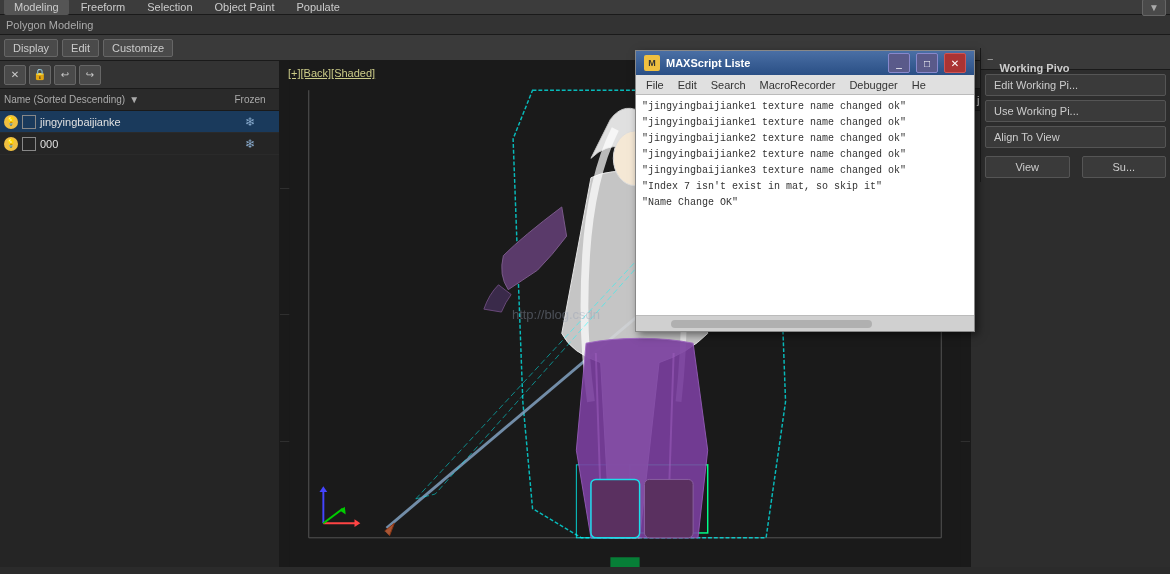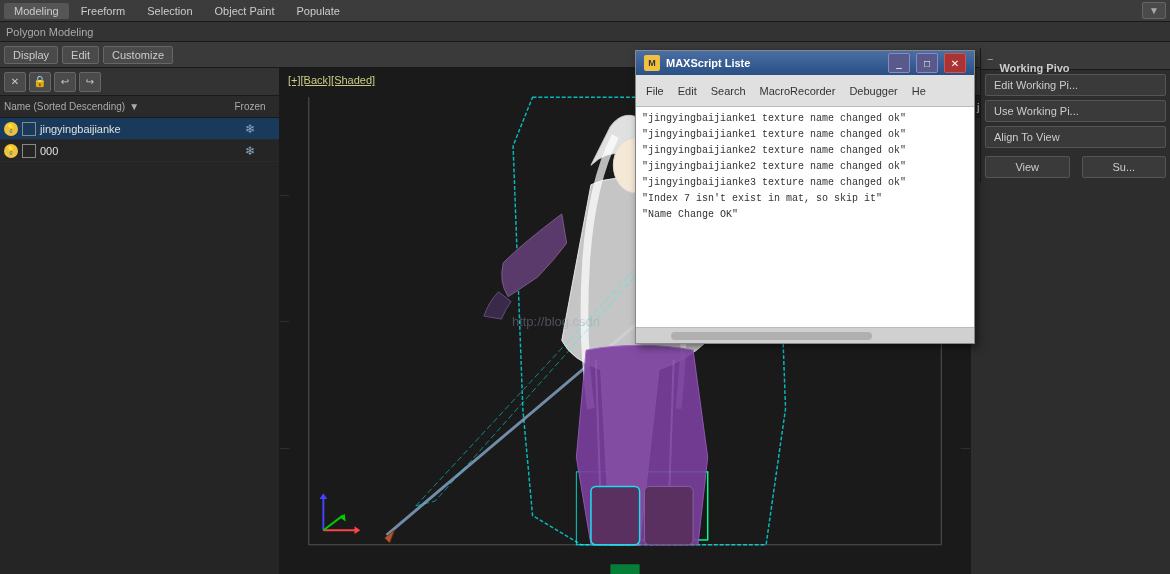"Modeling" #top-menubar { height: 22px -> 15px }
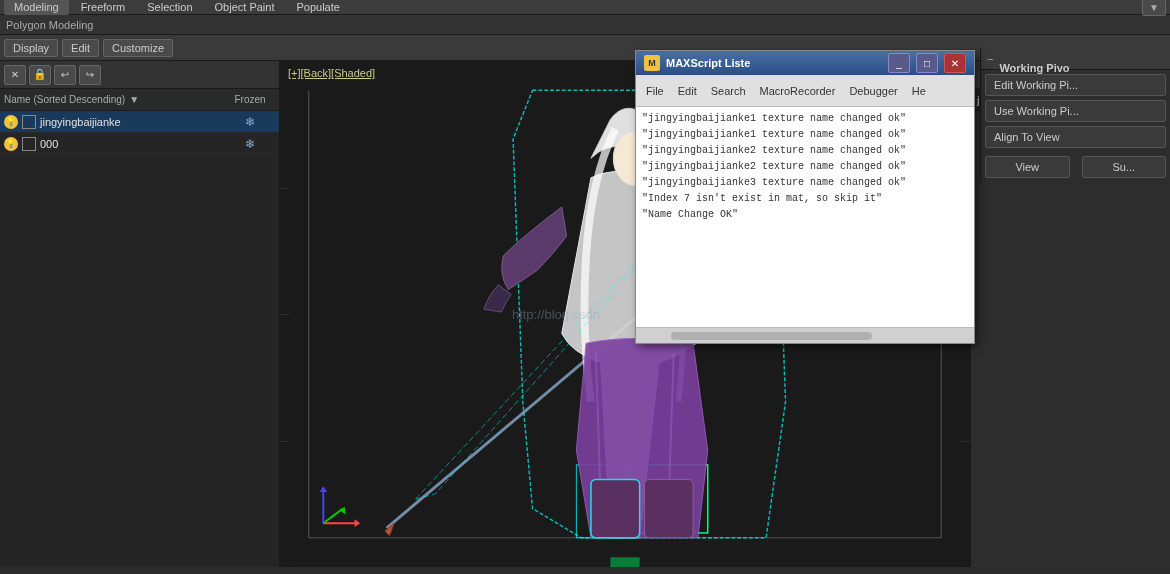"File" #maxscript-menubar { height: 32px -> 20px }
